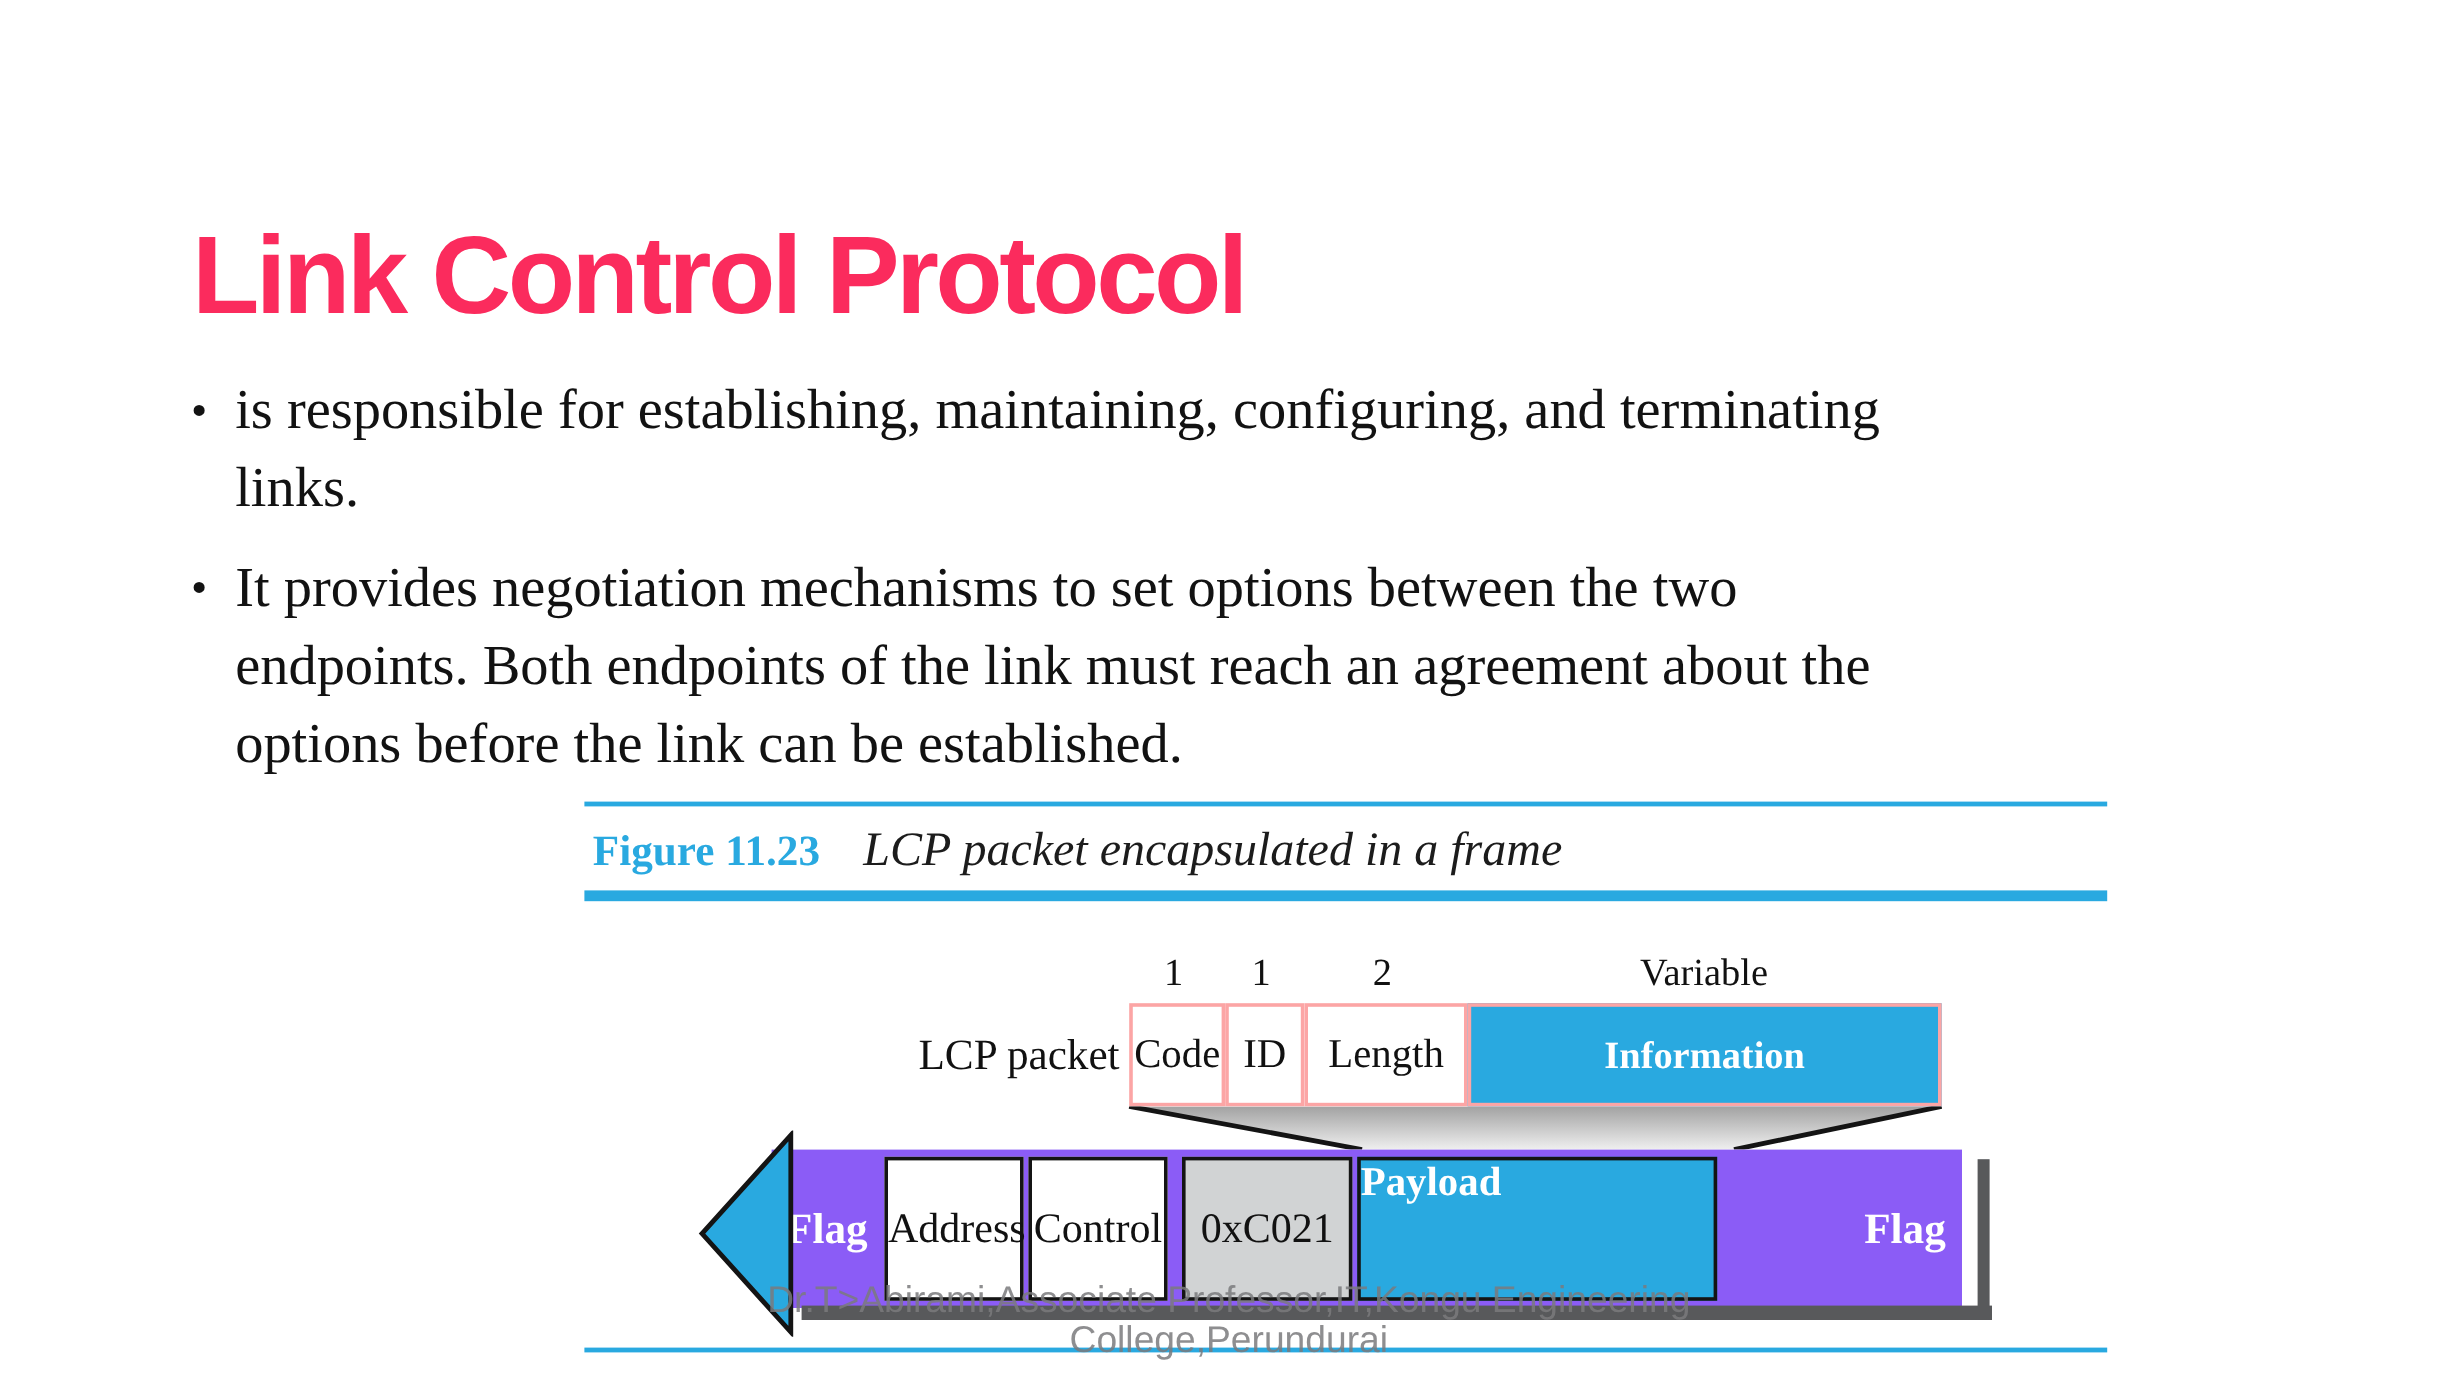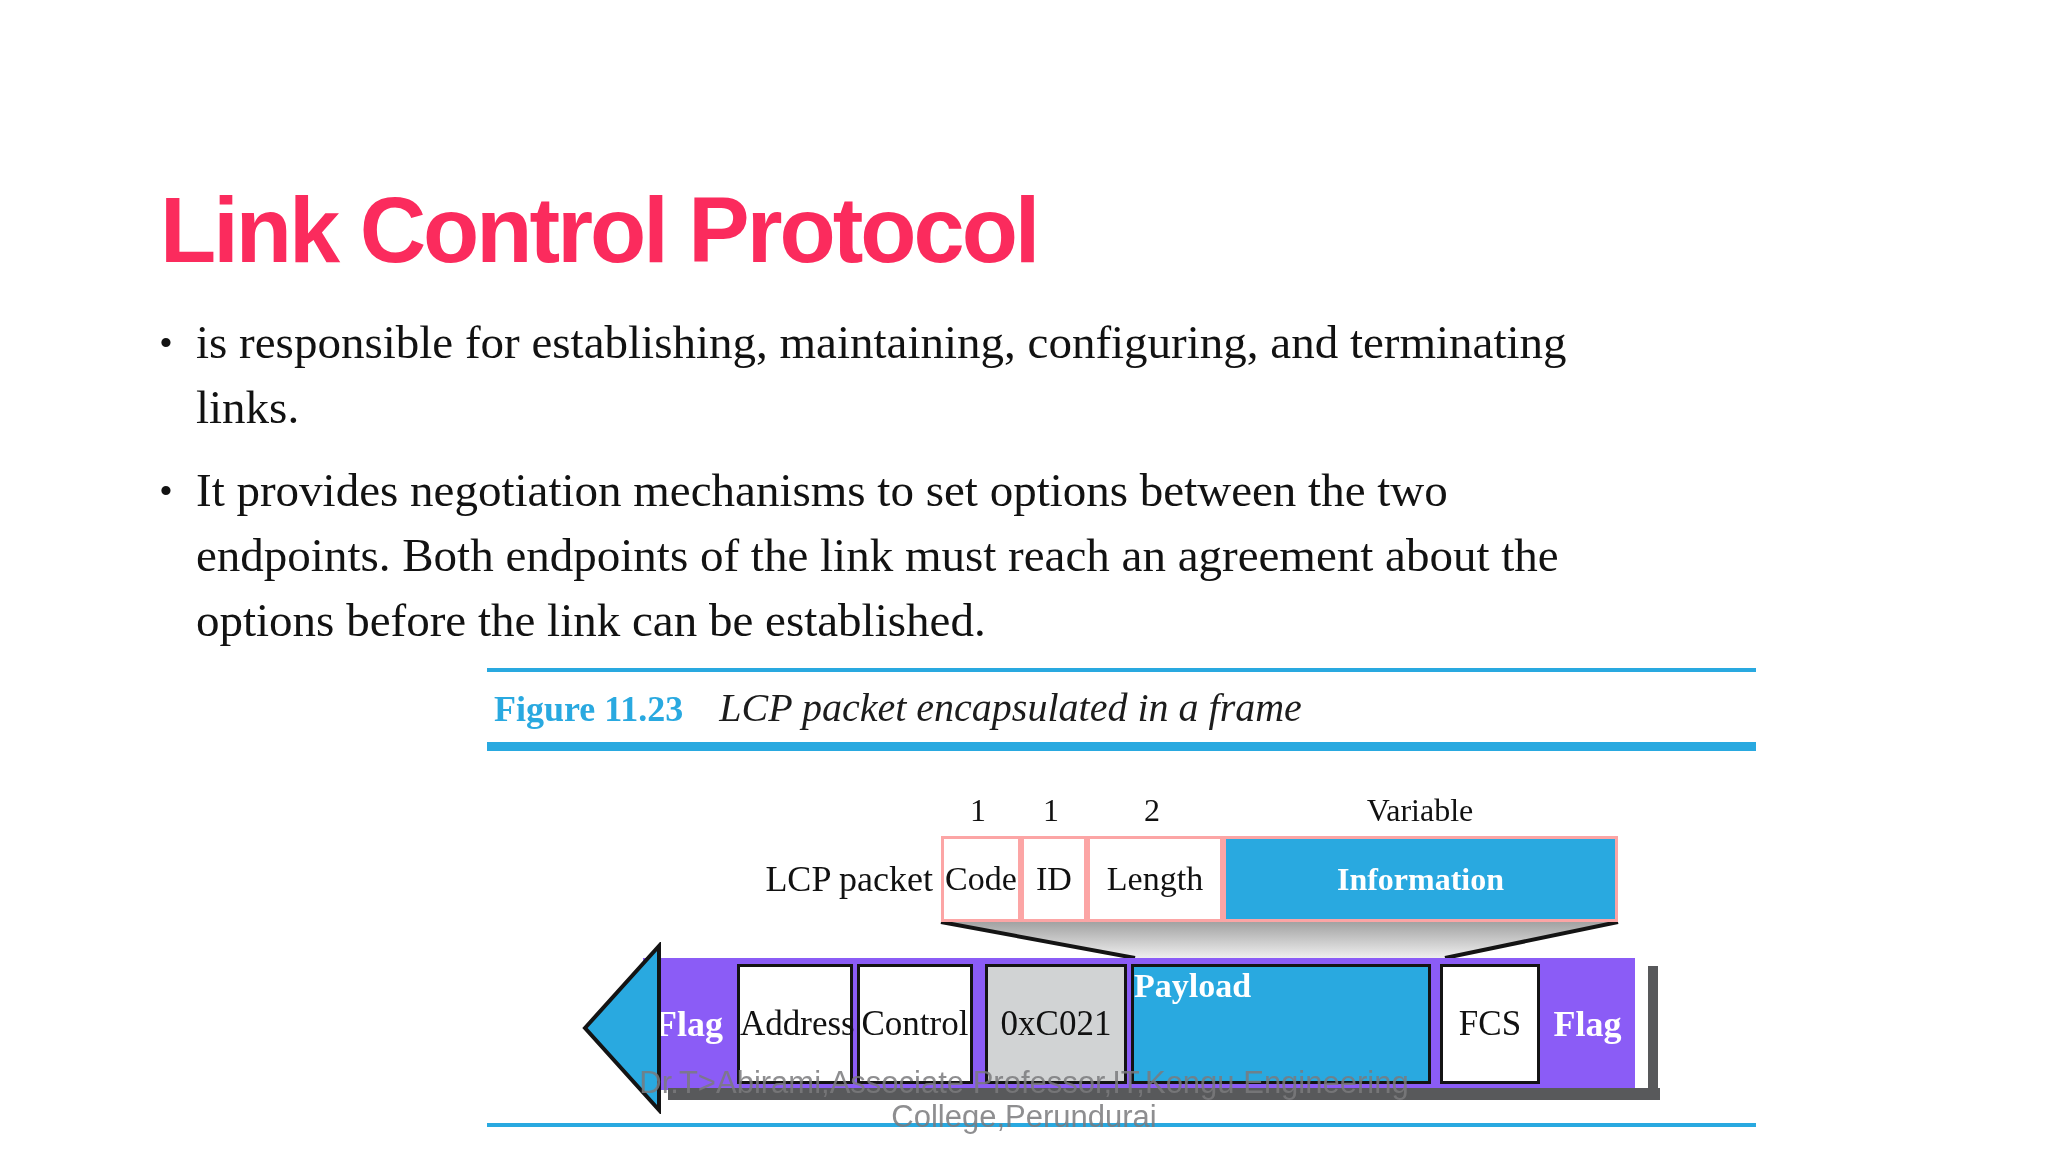"FCS" div.fbox { html: <div>FCS</div> -> none }
